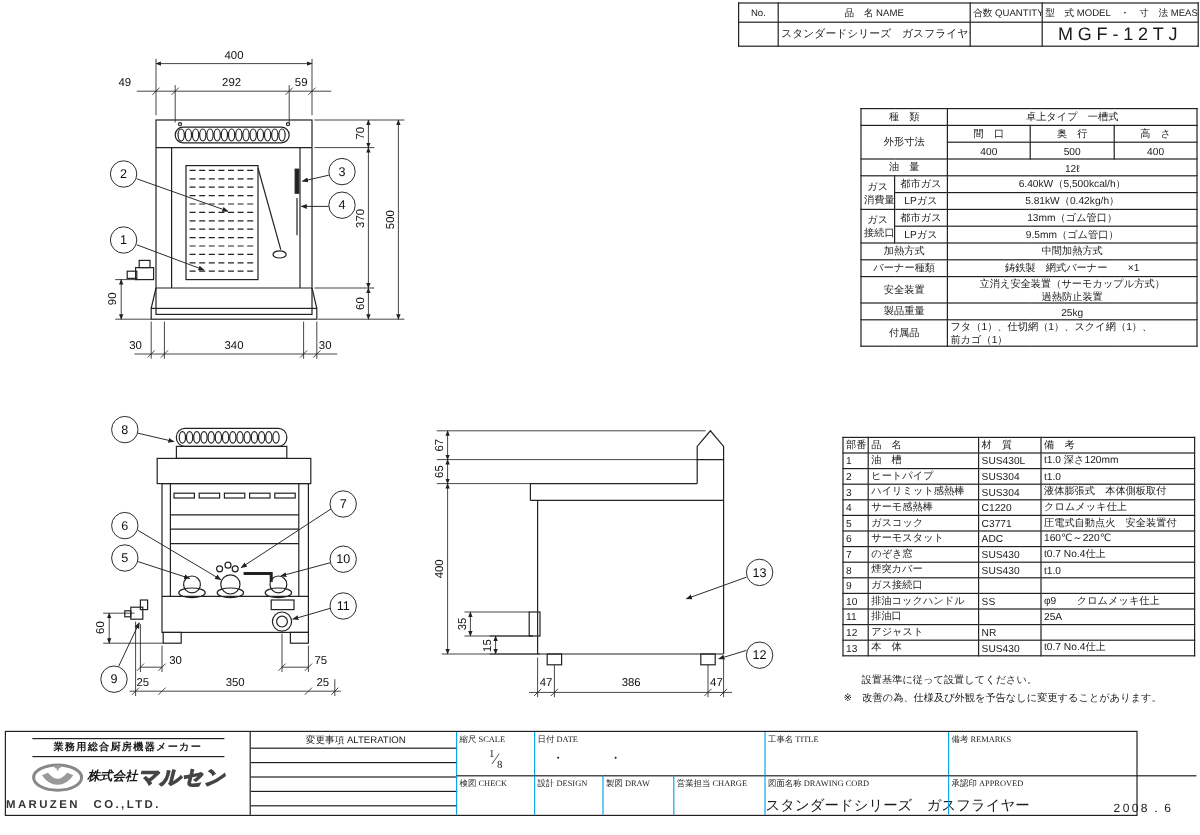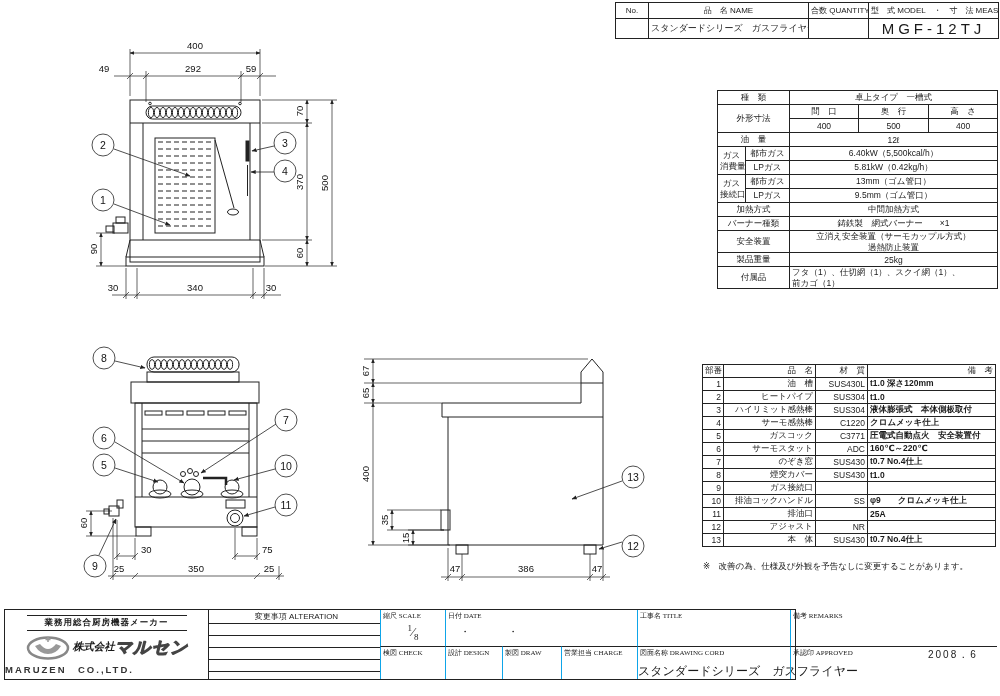"部番" #parts-table td { text-align: right -> left }
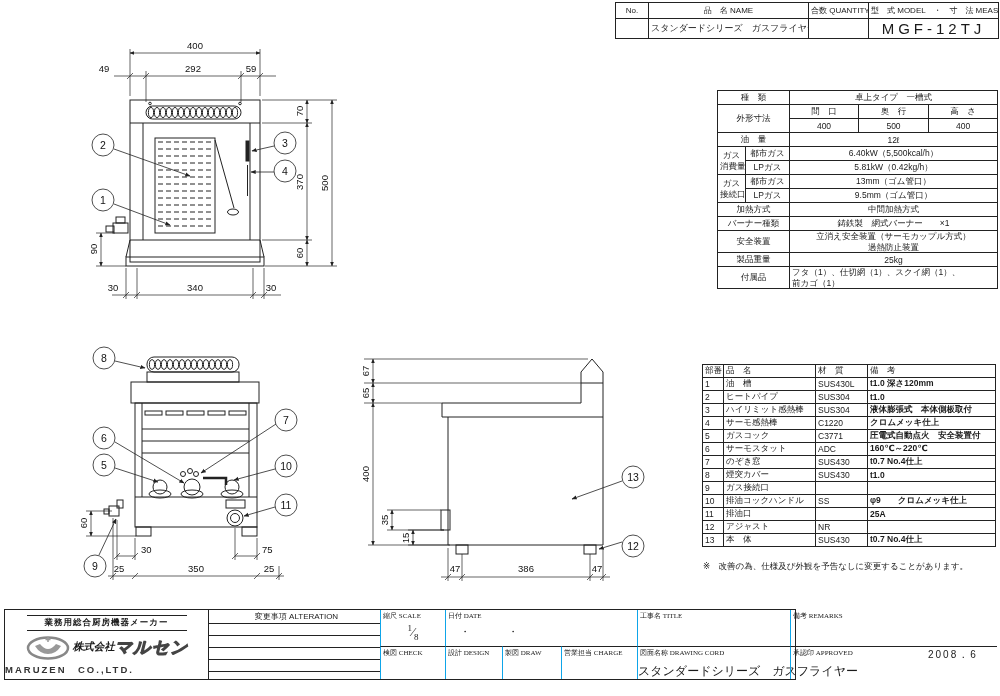"t1.0 深さ120mm" #parts-table .c-note { font-weight: bold -> none }
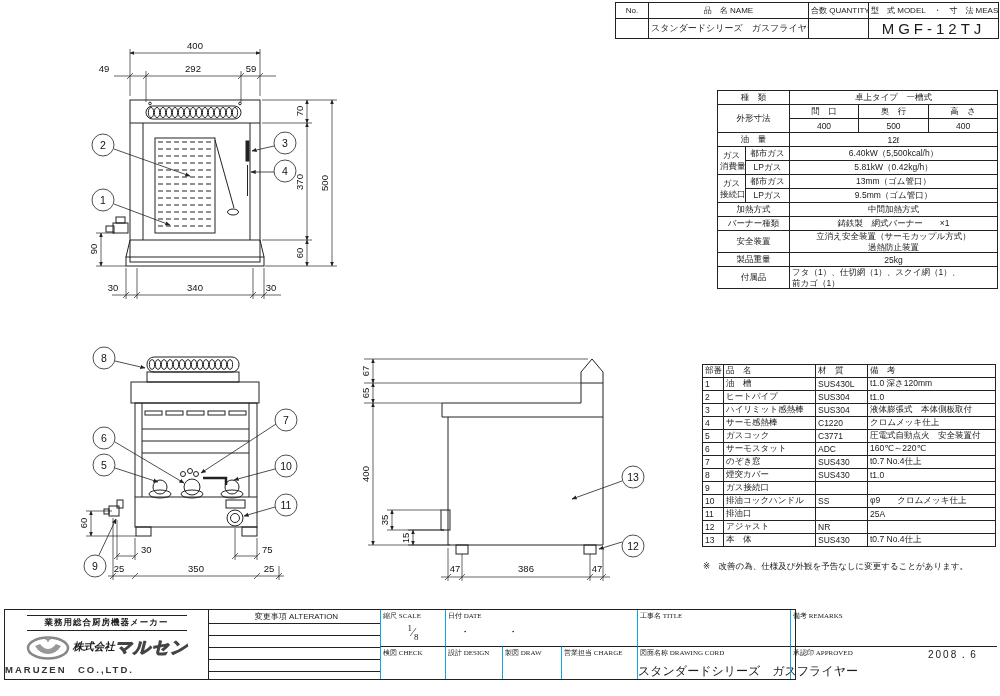"設置基準に従って設置してください。" div.indent { html: none -> <div>設置基準に従って設置してください。</div> }
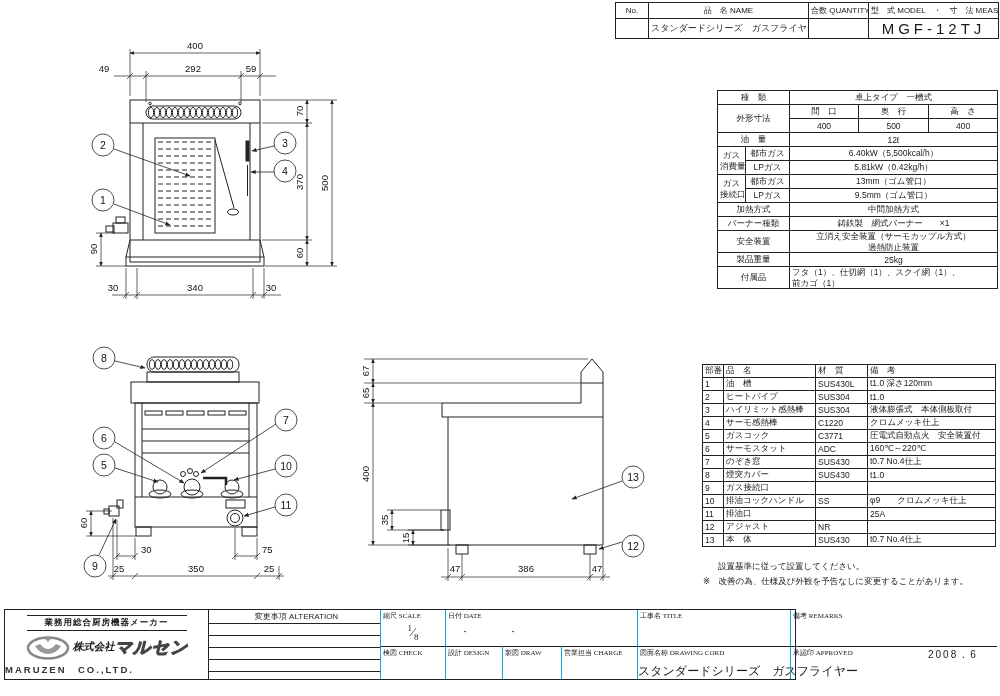"業務用総合厨房機器メーカー" #title-block { width: 792px -> 944px }
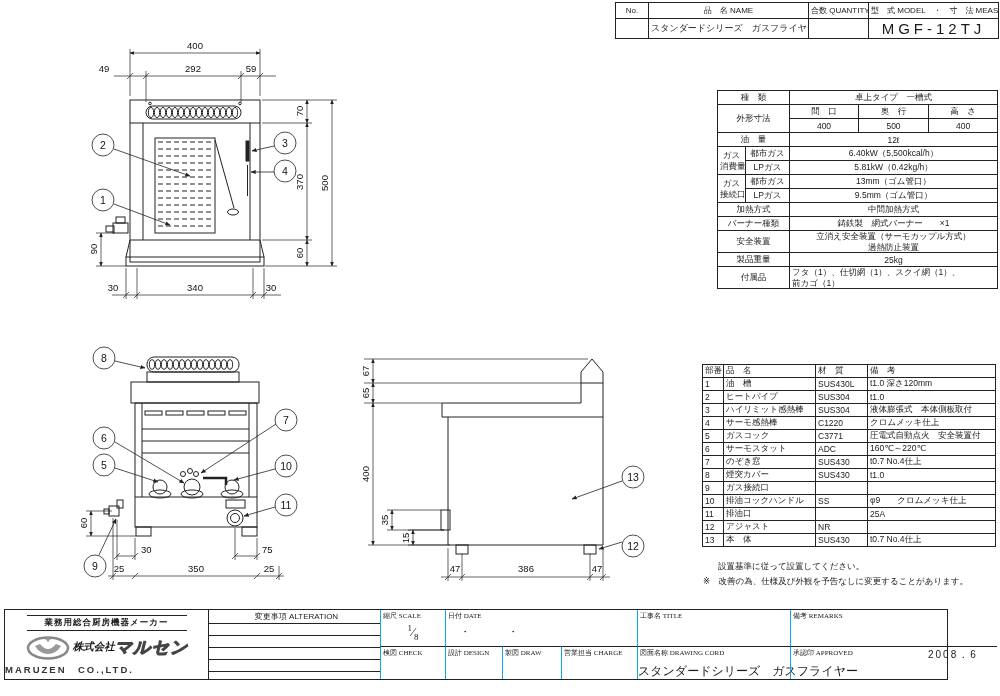"2008．6" #issue-date { top: 648px -> 667px }
